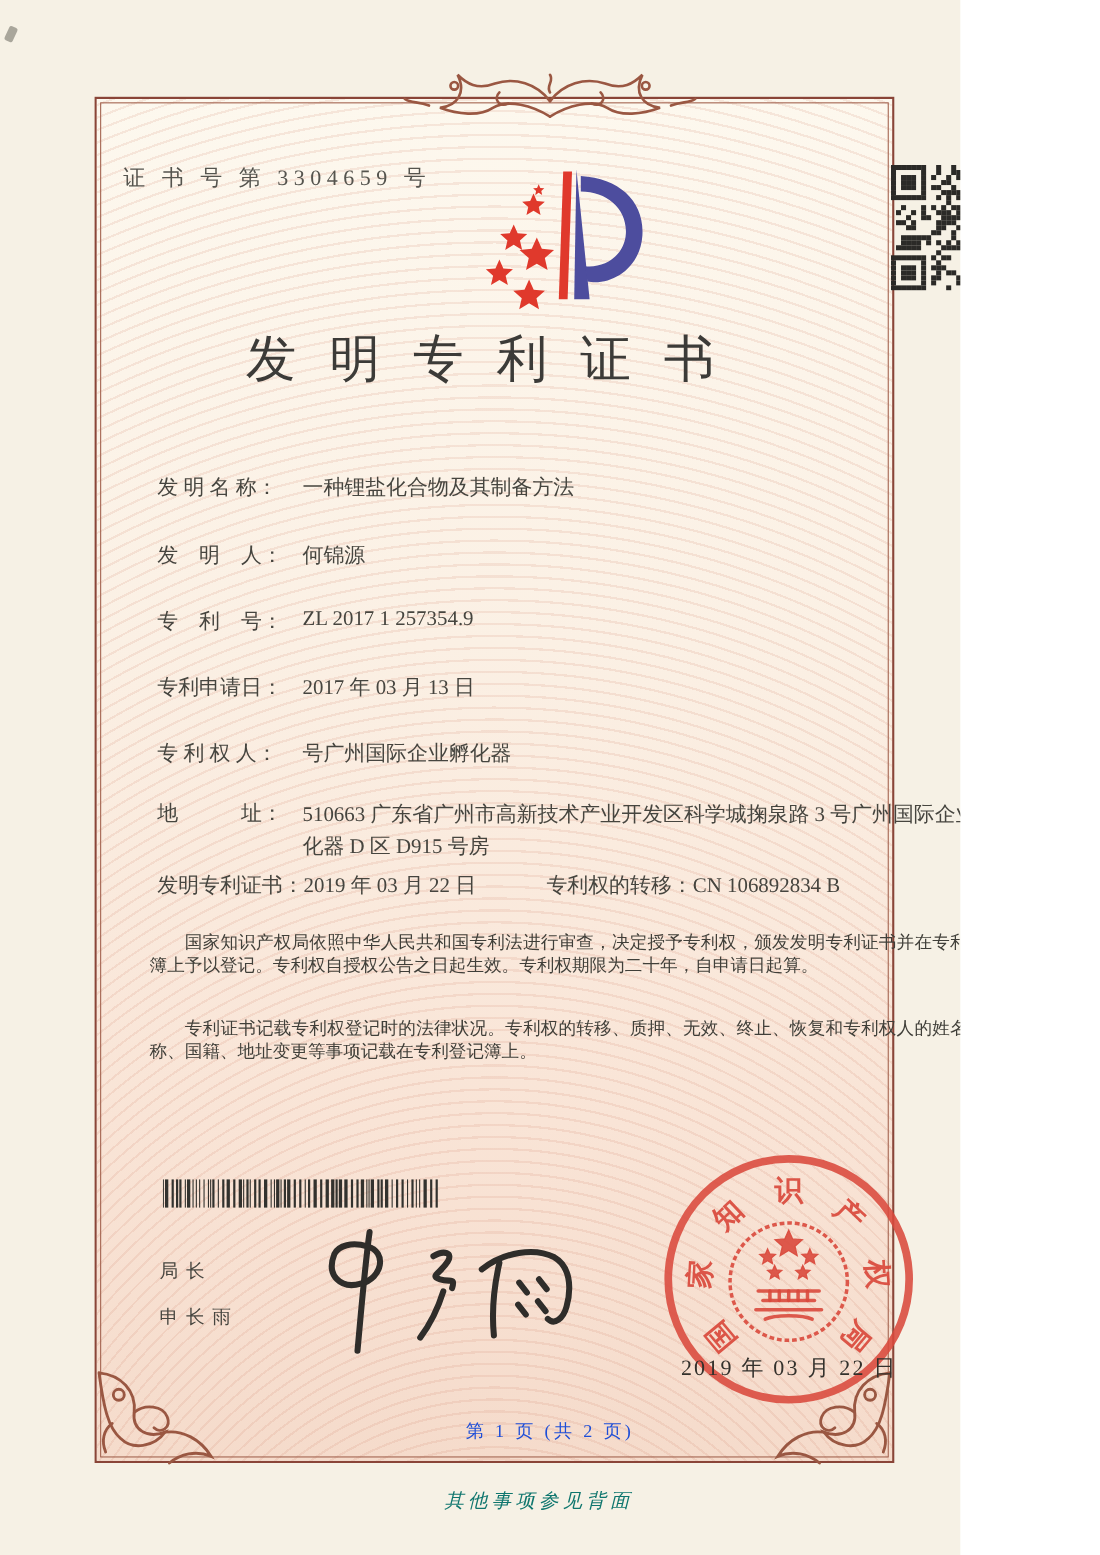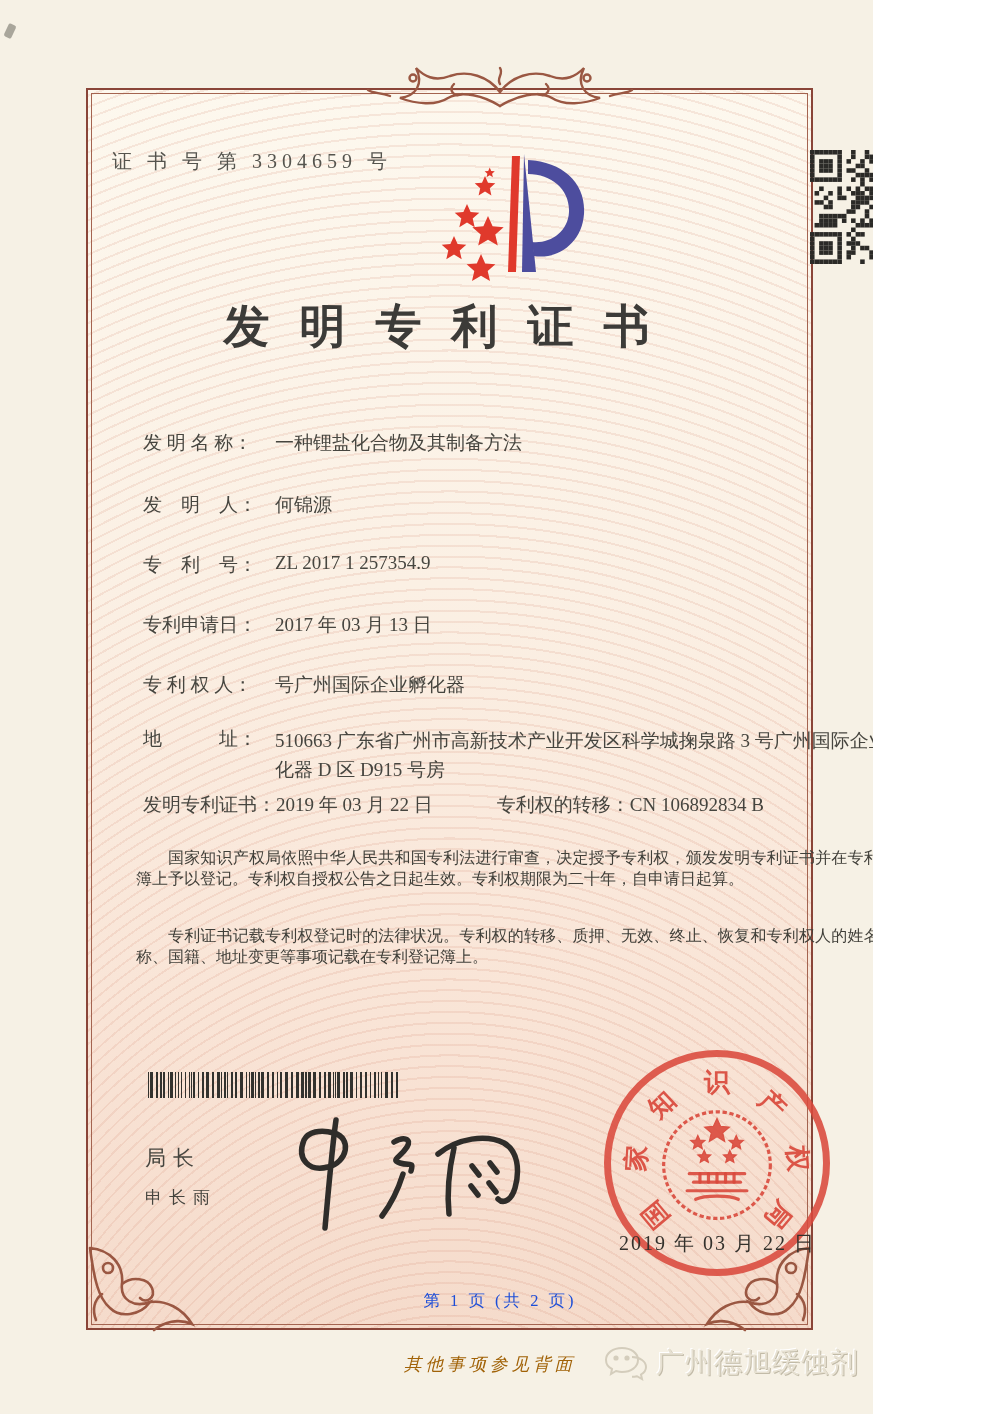"发明专利证书" .title { font-weight: 700 -> 400 }
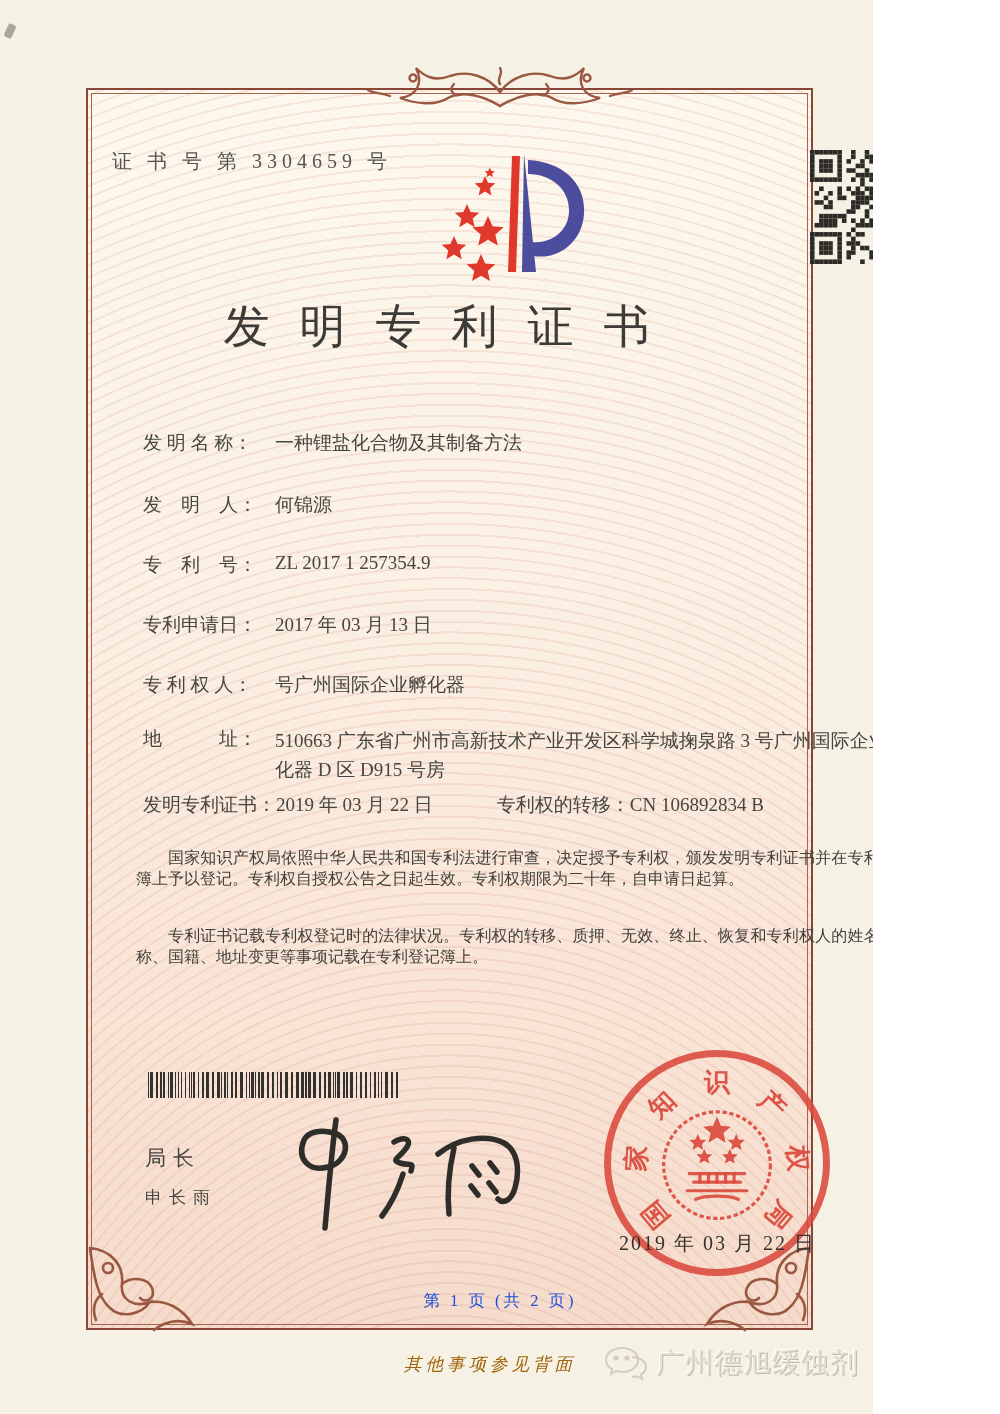"局长" .director-label { font-size: 21px -> 17px }
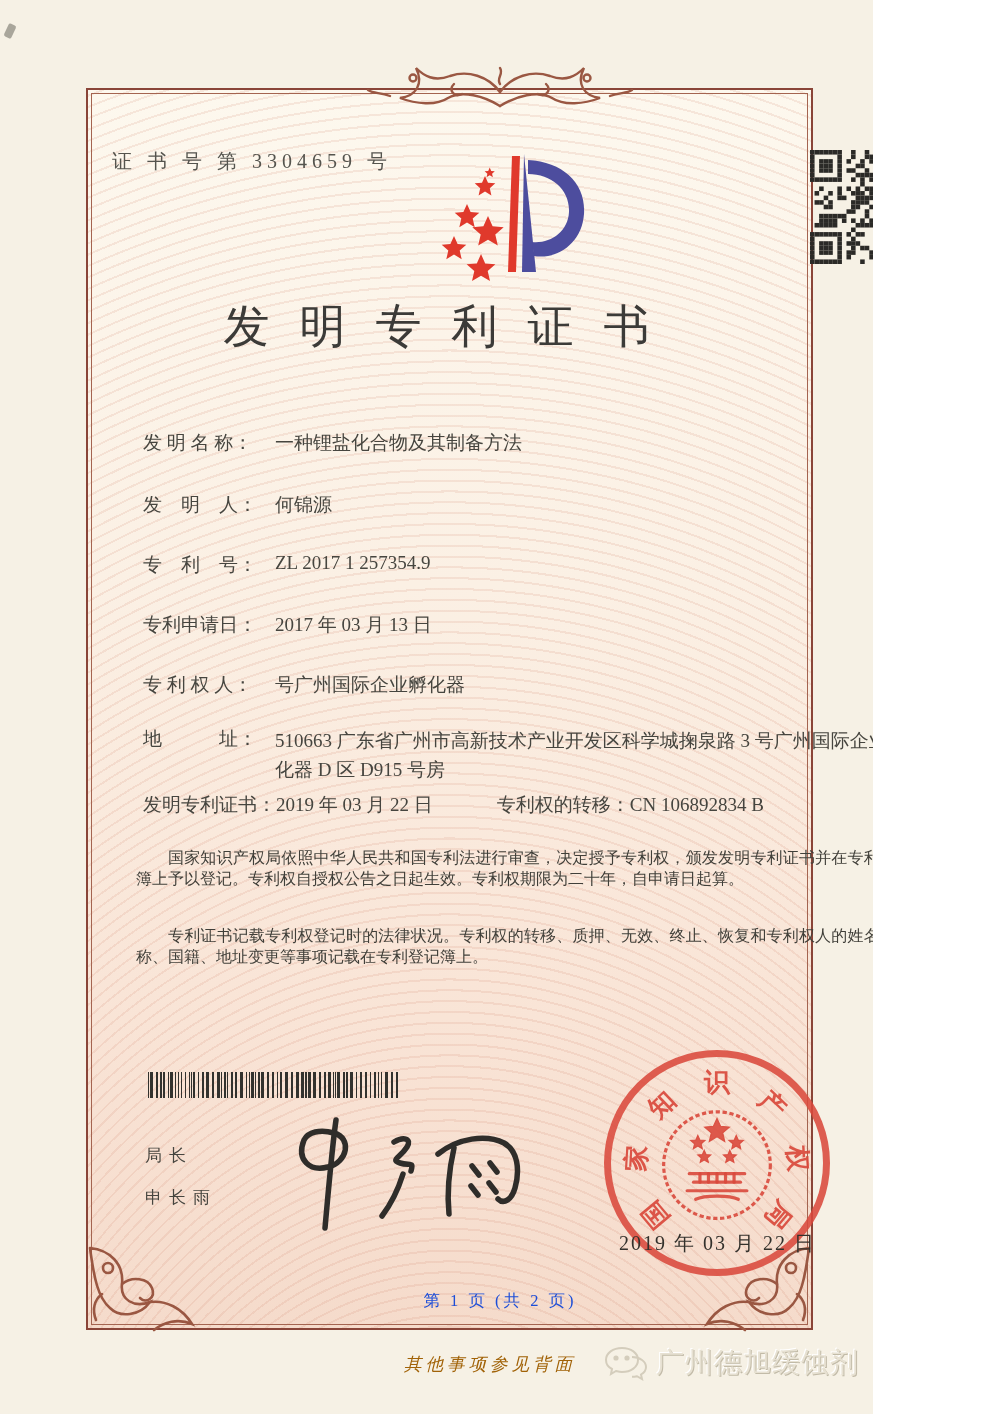"其他事项参见背面" .back-note { color: #a16207 -> #0f766e }
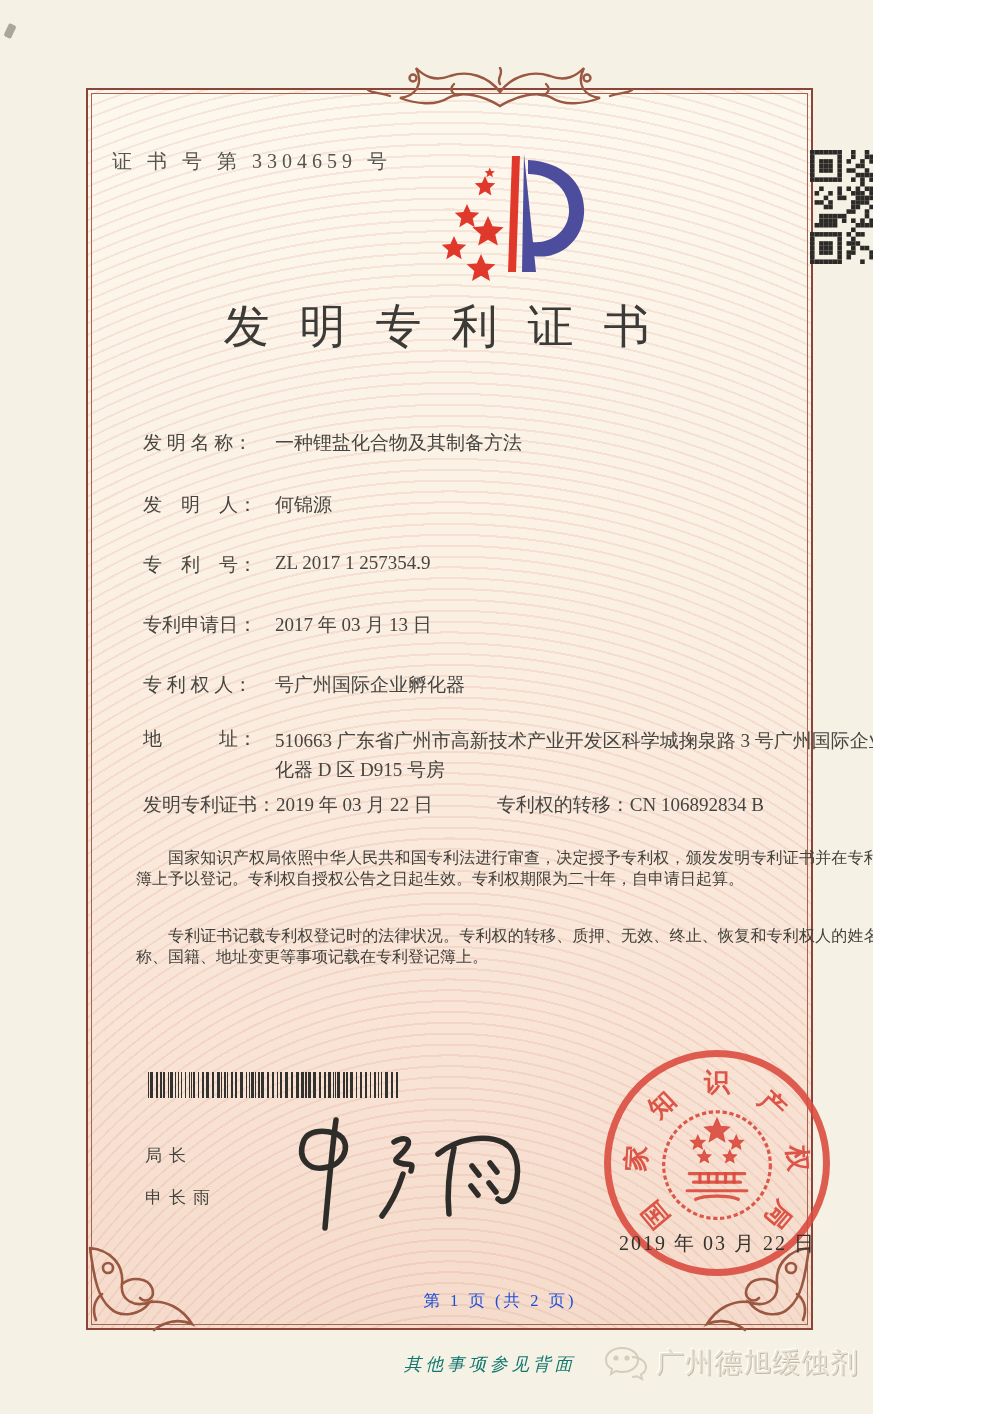"广州德旭缓蚀剂" div.watermark { html: <div> <svg> <g> <path></path> <path></path> <circle></circle> <circle></circle> </g> </svg> <span>广州德旭缓蚀剂</span> </div> -> none }
